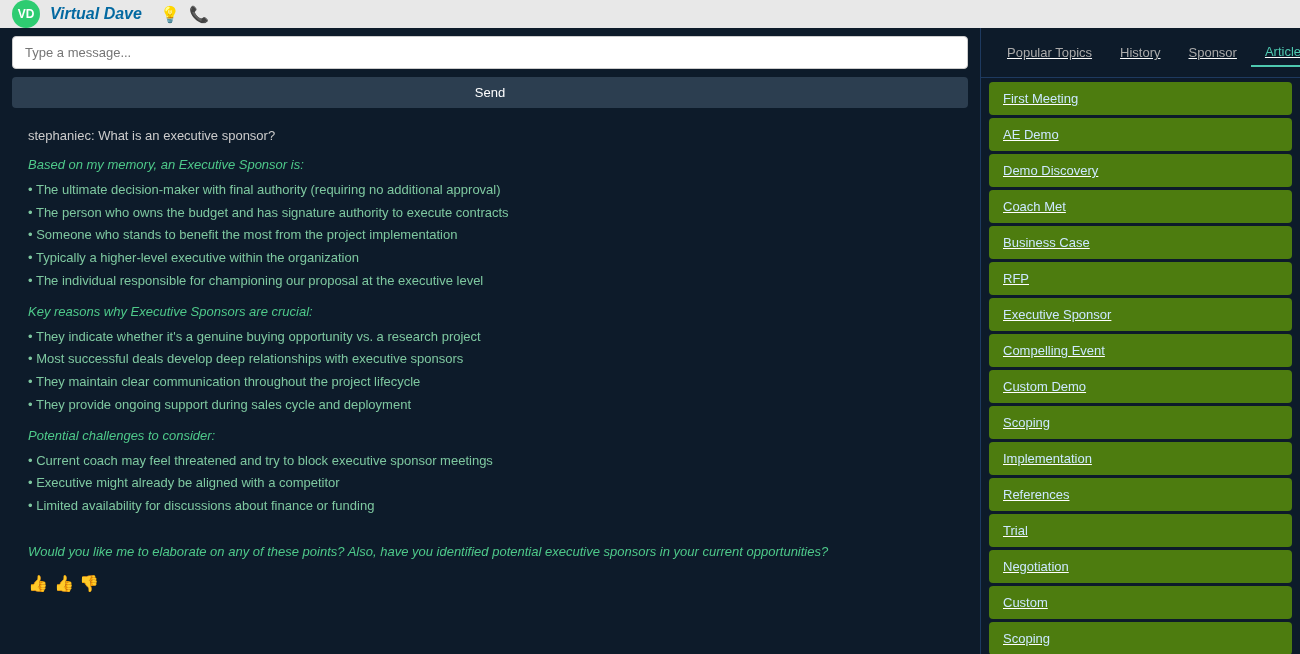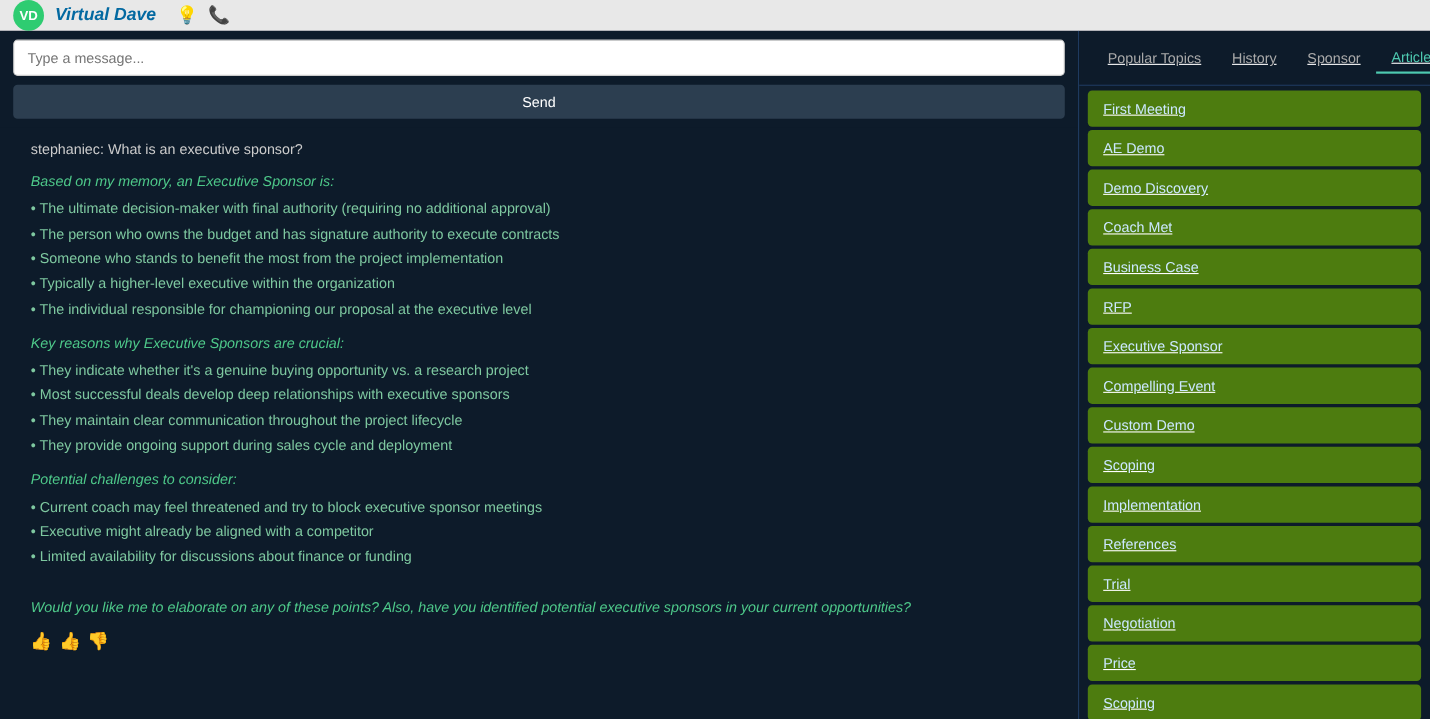"Price" button.topic-btn { text: Price -> Custom }
